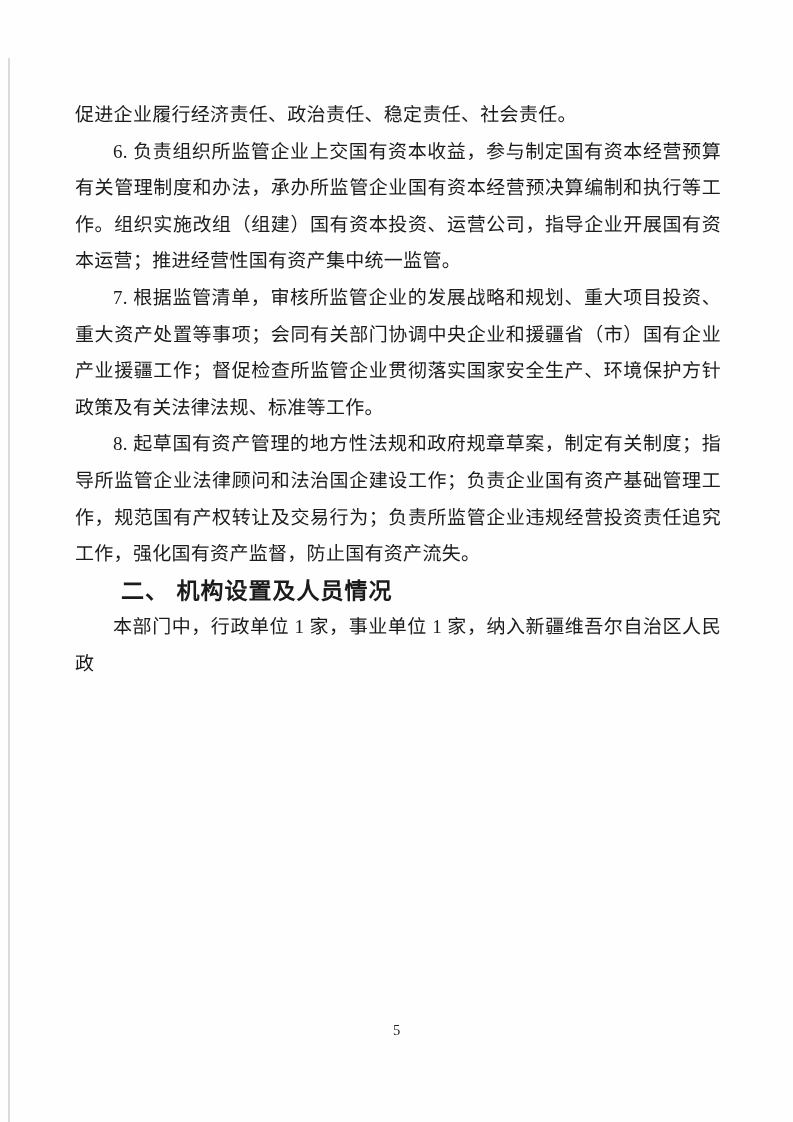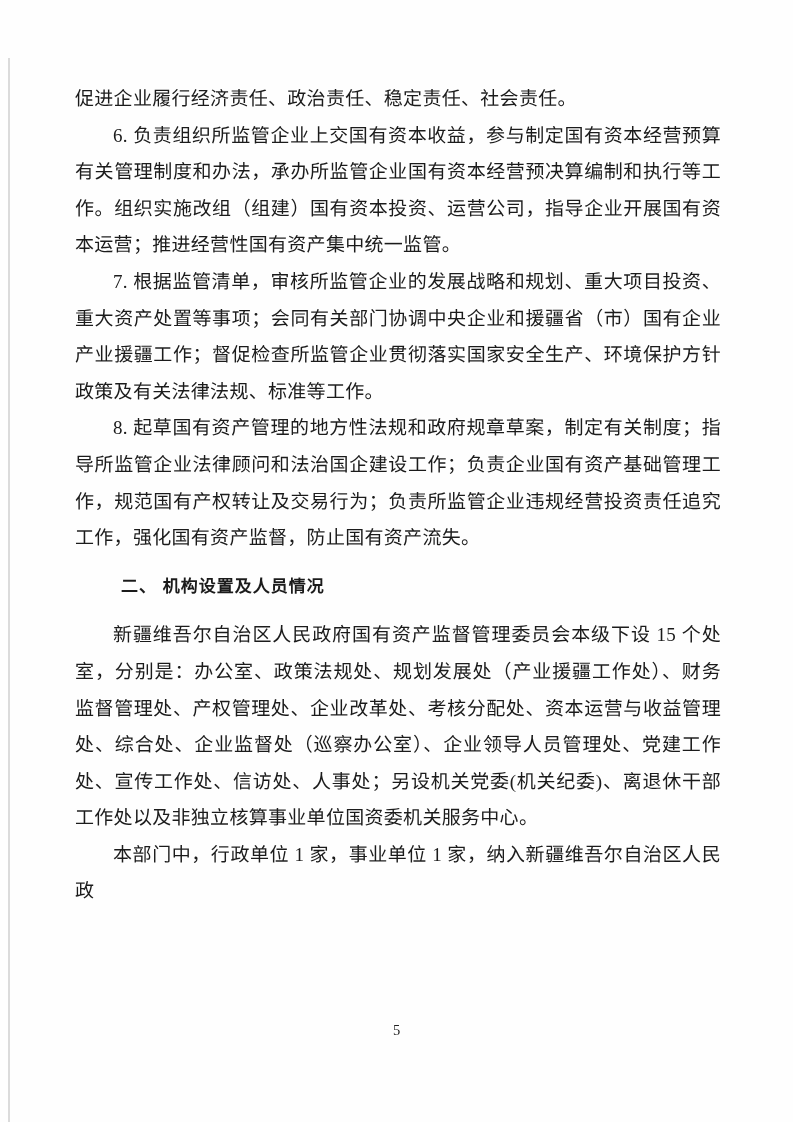"促进企业履行经济责任、政治责任、稳定责任、社会责任。" .content { top: 81px -> 97px }
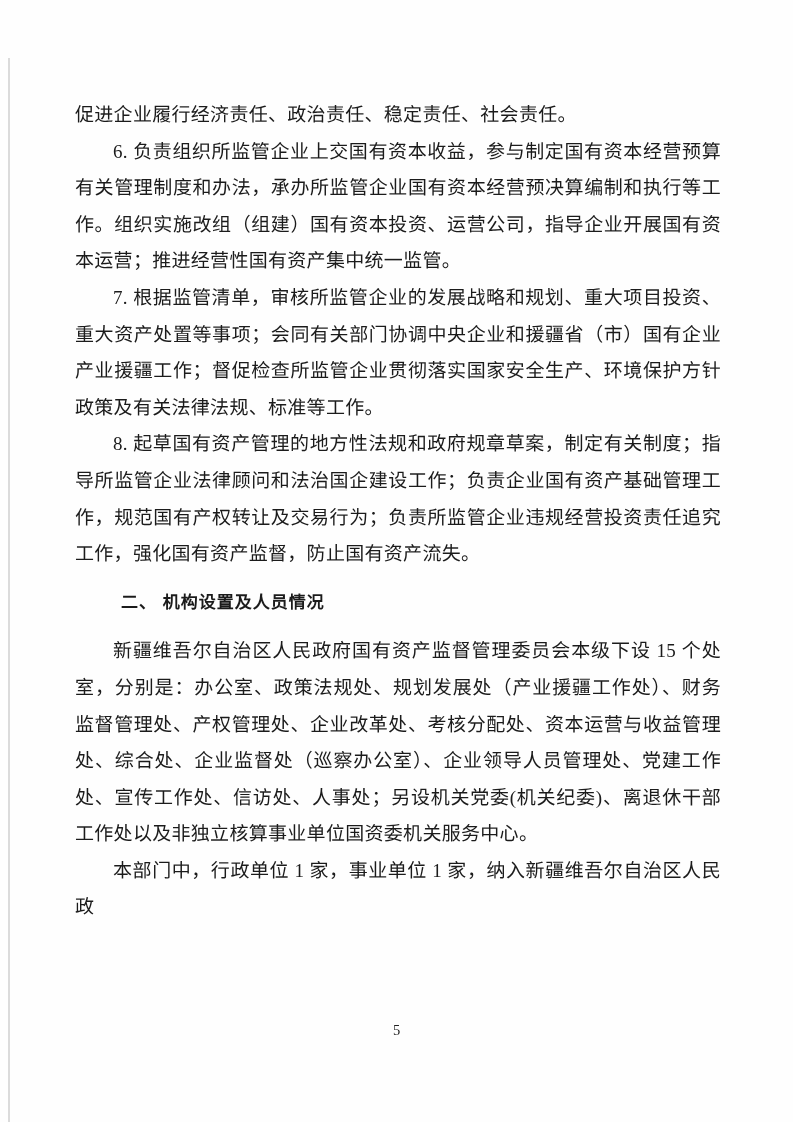"二、 机构设置及人员情况" .heading { font-size: 17px -> 23px; margin: 12px -> 0 }
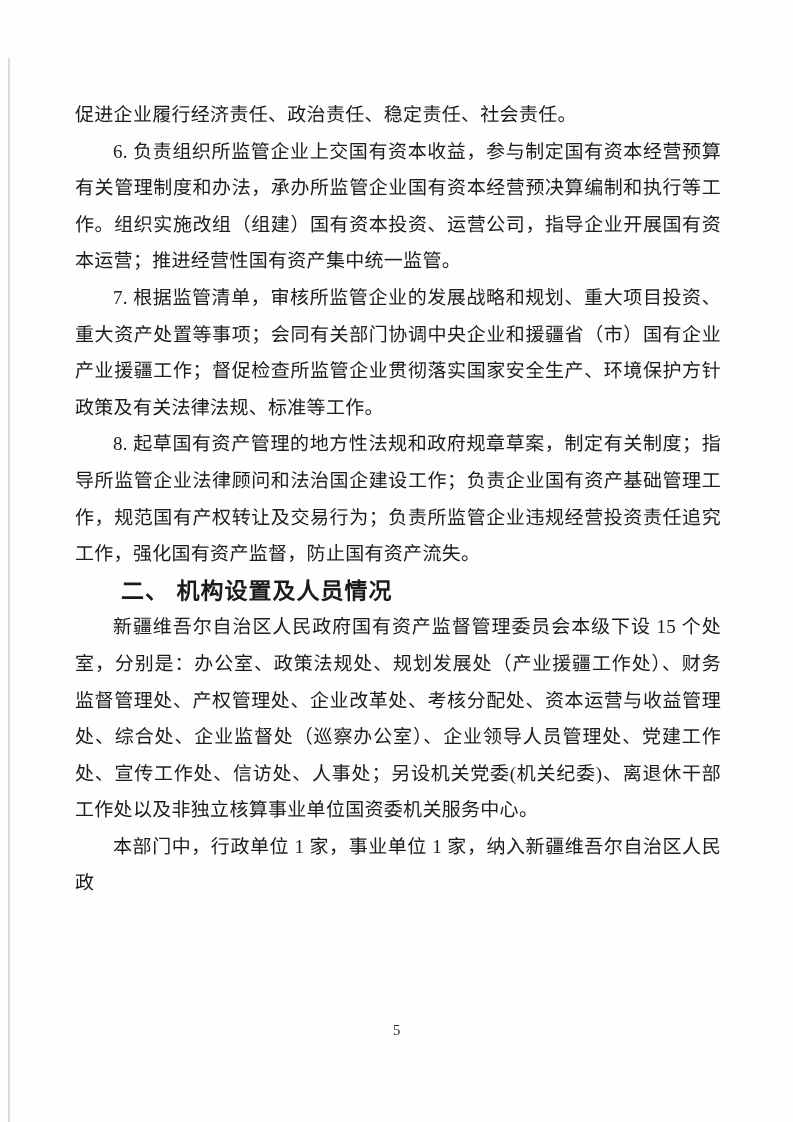"新疆维吾尔自治区人民政府国有资产监督管理委员会本级下设 15" p.para { html: <p>新疆维吾尔自治区人民政府国有资产监督管理委员会本级下设 15 个处室，分别是：办公室、政策法规处、规划发展处（产业援疆工作处）、财务监督管理处、产权管理处、企业改革处、考核分配处、资本运营与收益管理处、综合处、企业监督处（巡察办公室）、企业领导人员管理处、党建工作处、宣传工作处、信访处、人事处；另设机关党委(机关纪委)、离退休干部工作处以及非独立核算事业单位国资委机关服务中心。</p> -> none }
